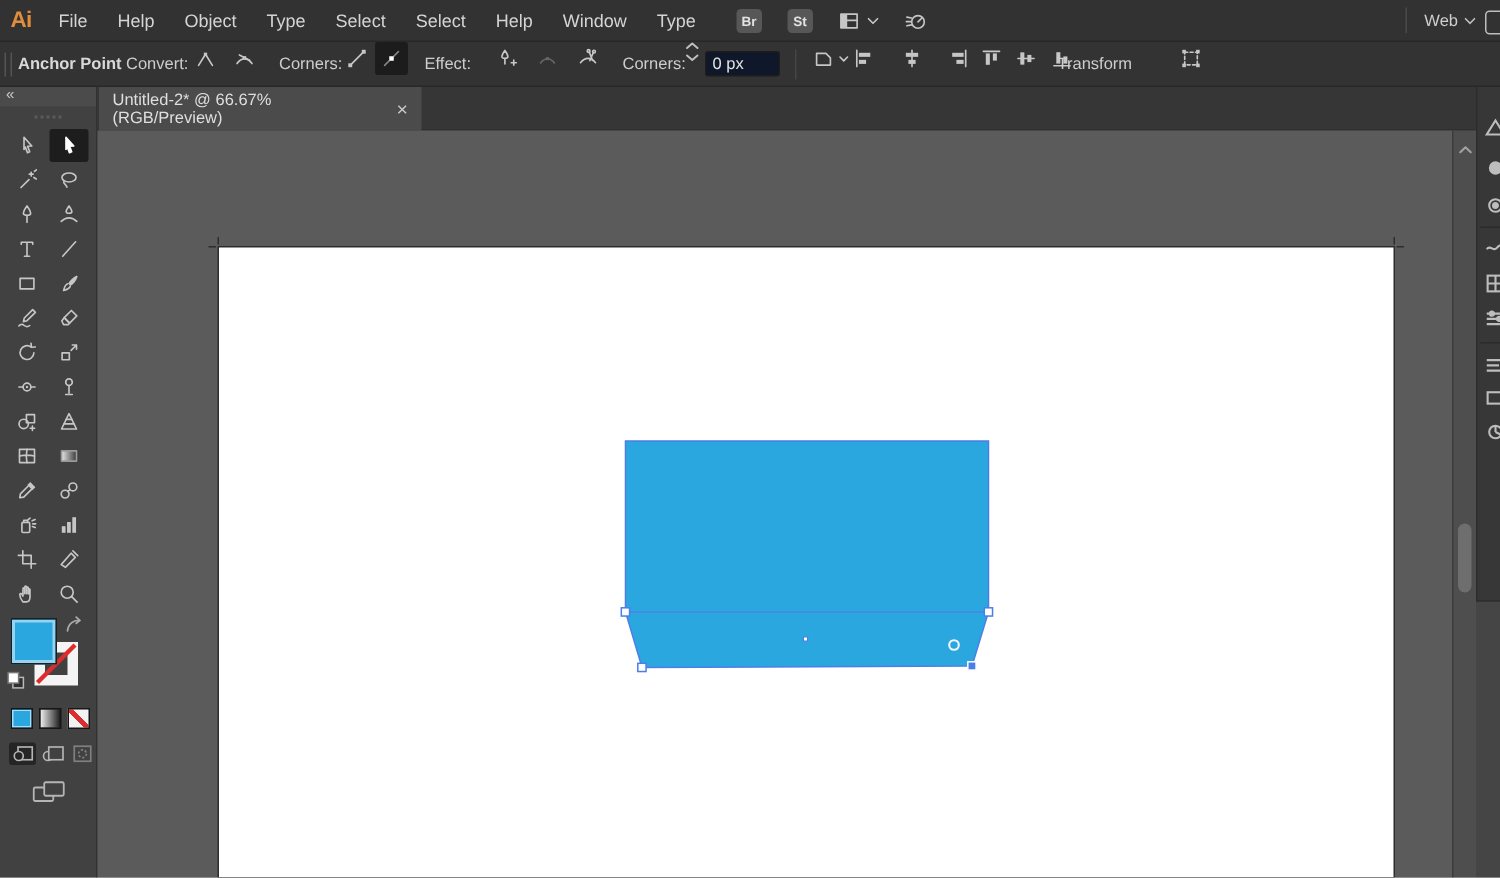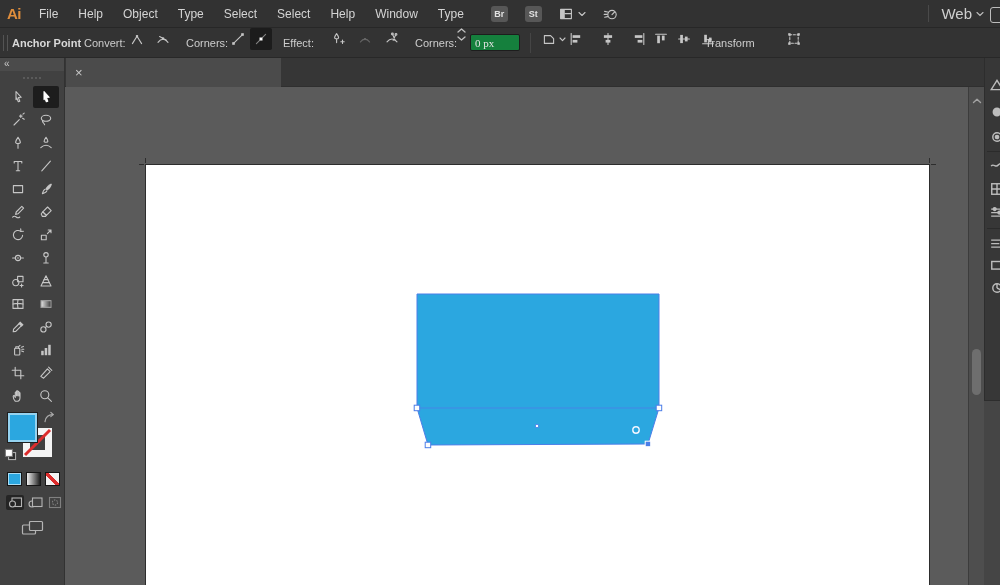"Web" .ws { font-size: 15px -> 11px }
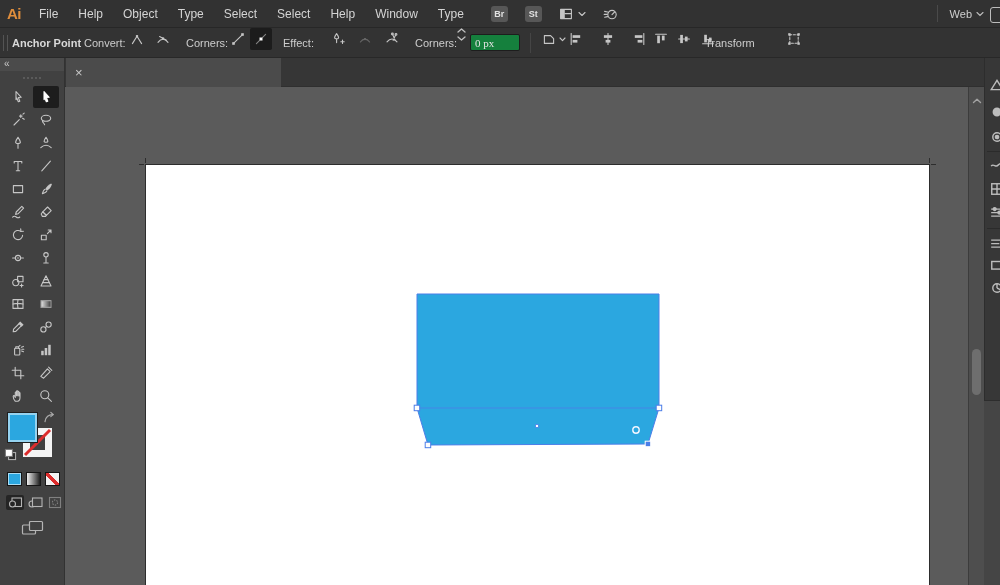"0 px" .cb-field { background: #15803d -> #0f172a; font-family: Liberation Serif, serif -> Liberation Sans, sans-serif }
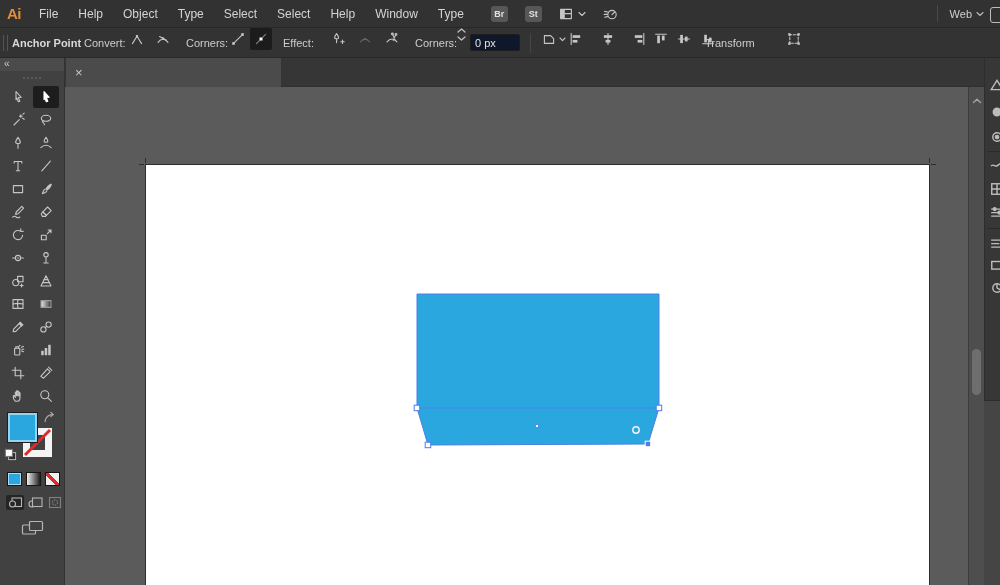"Untitled-2* @ 66.67% (RGB/Preview)" span { html: none -> <span>Untitled-2* @ 66.67% (RGB/Preview)</span> }
